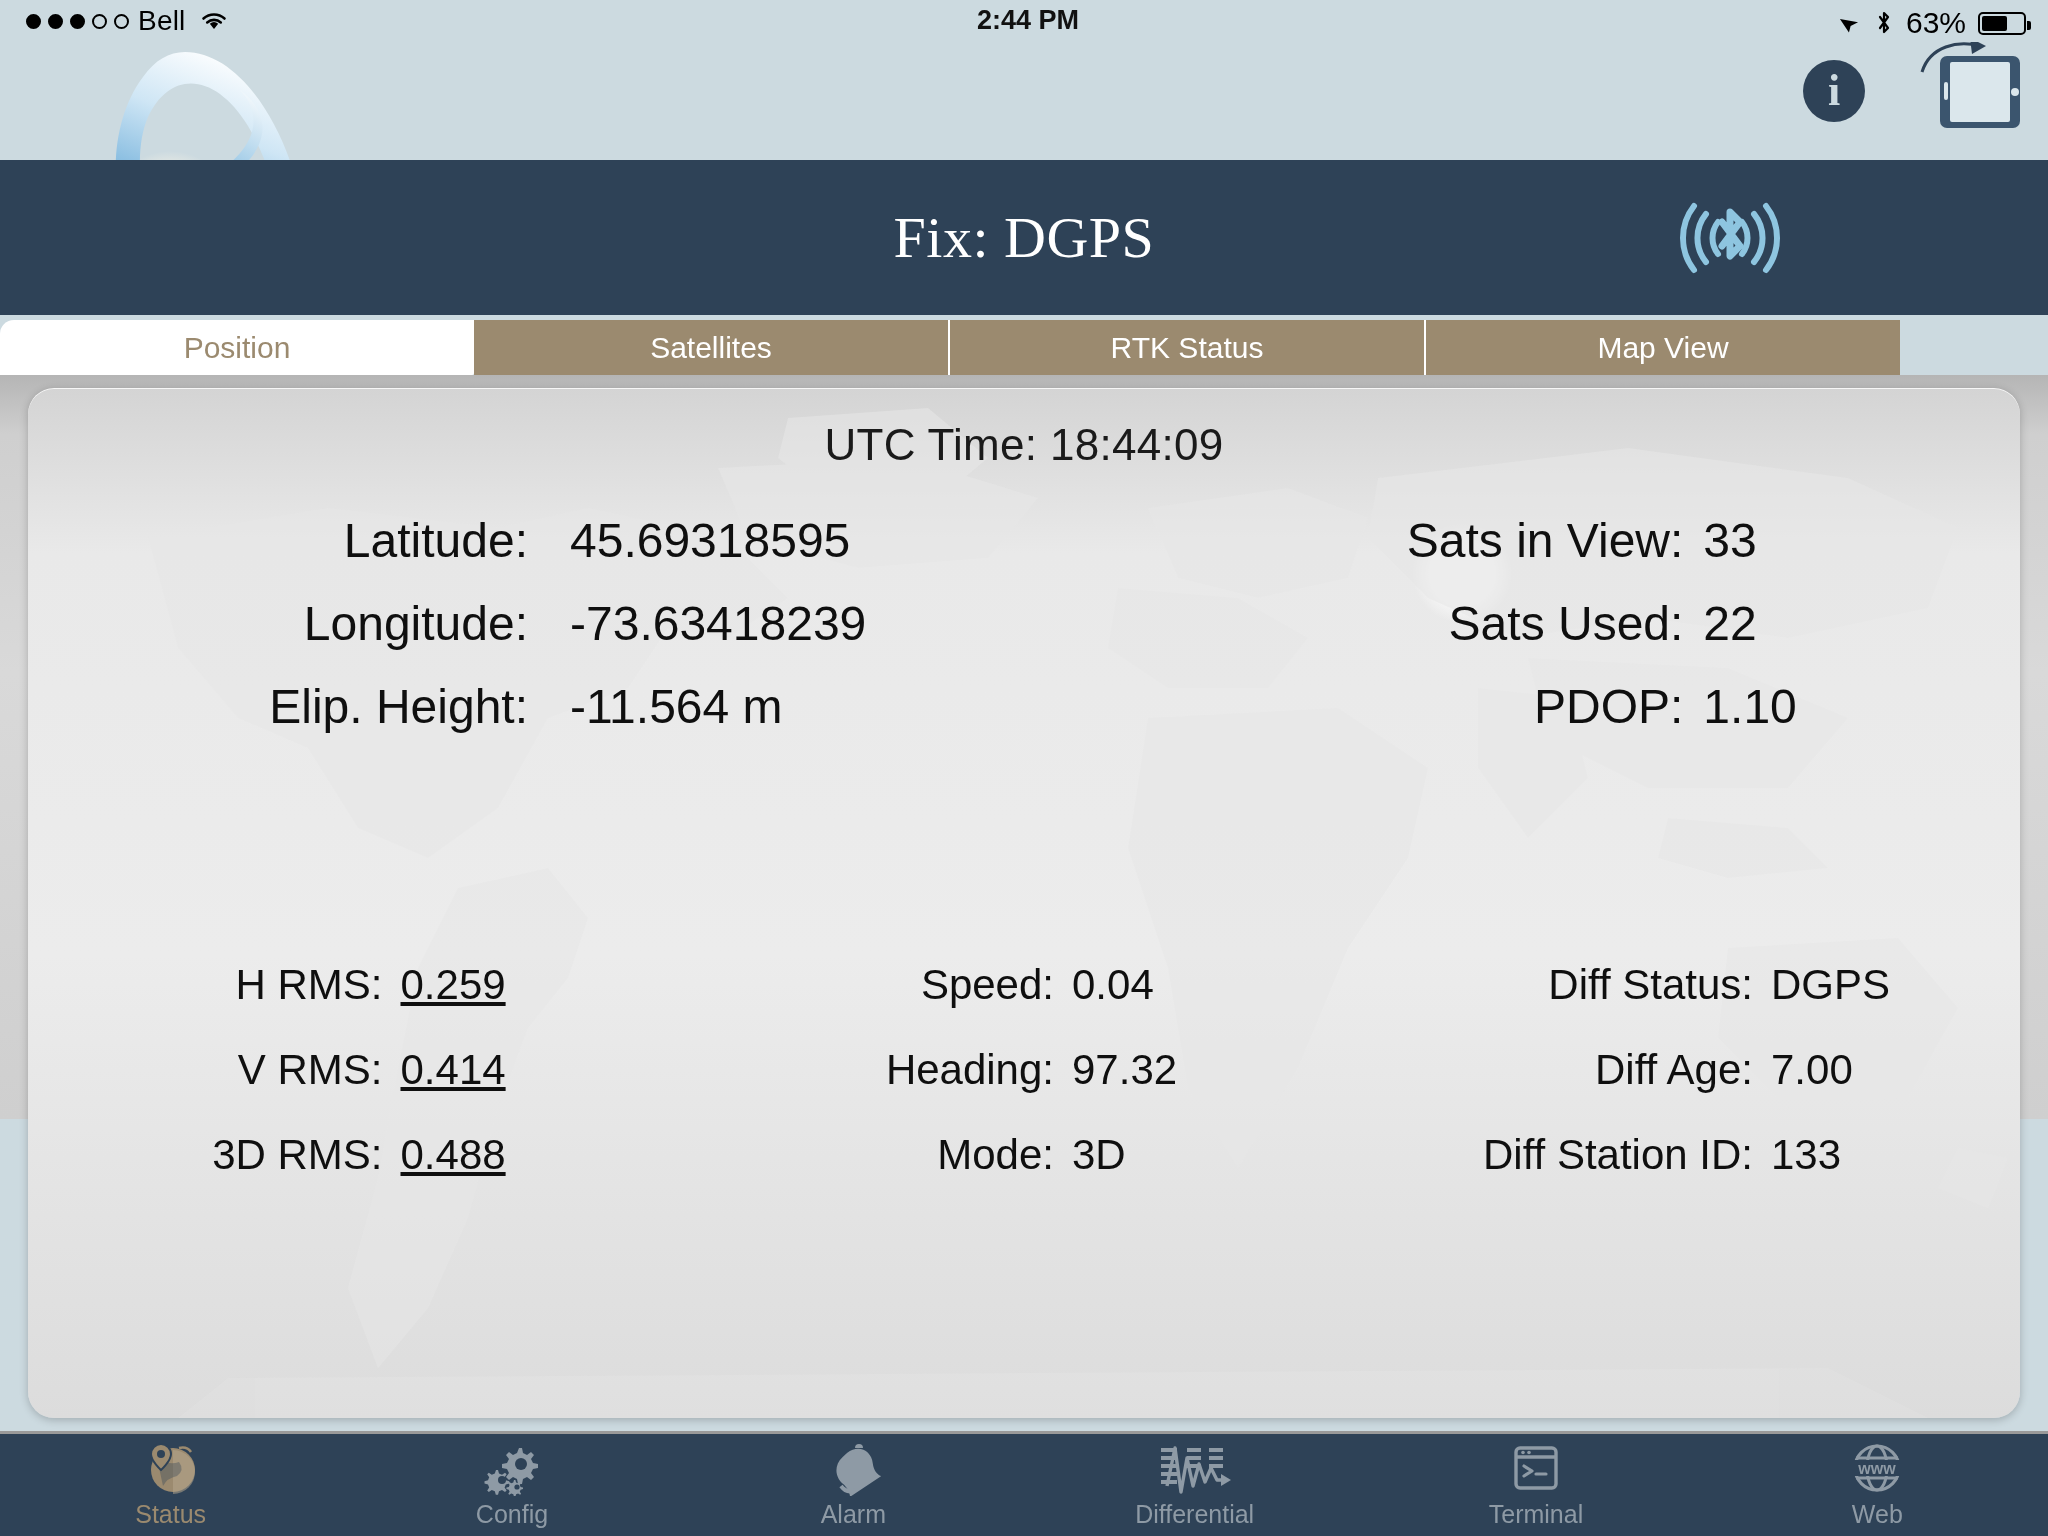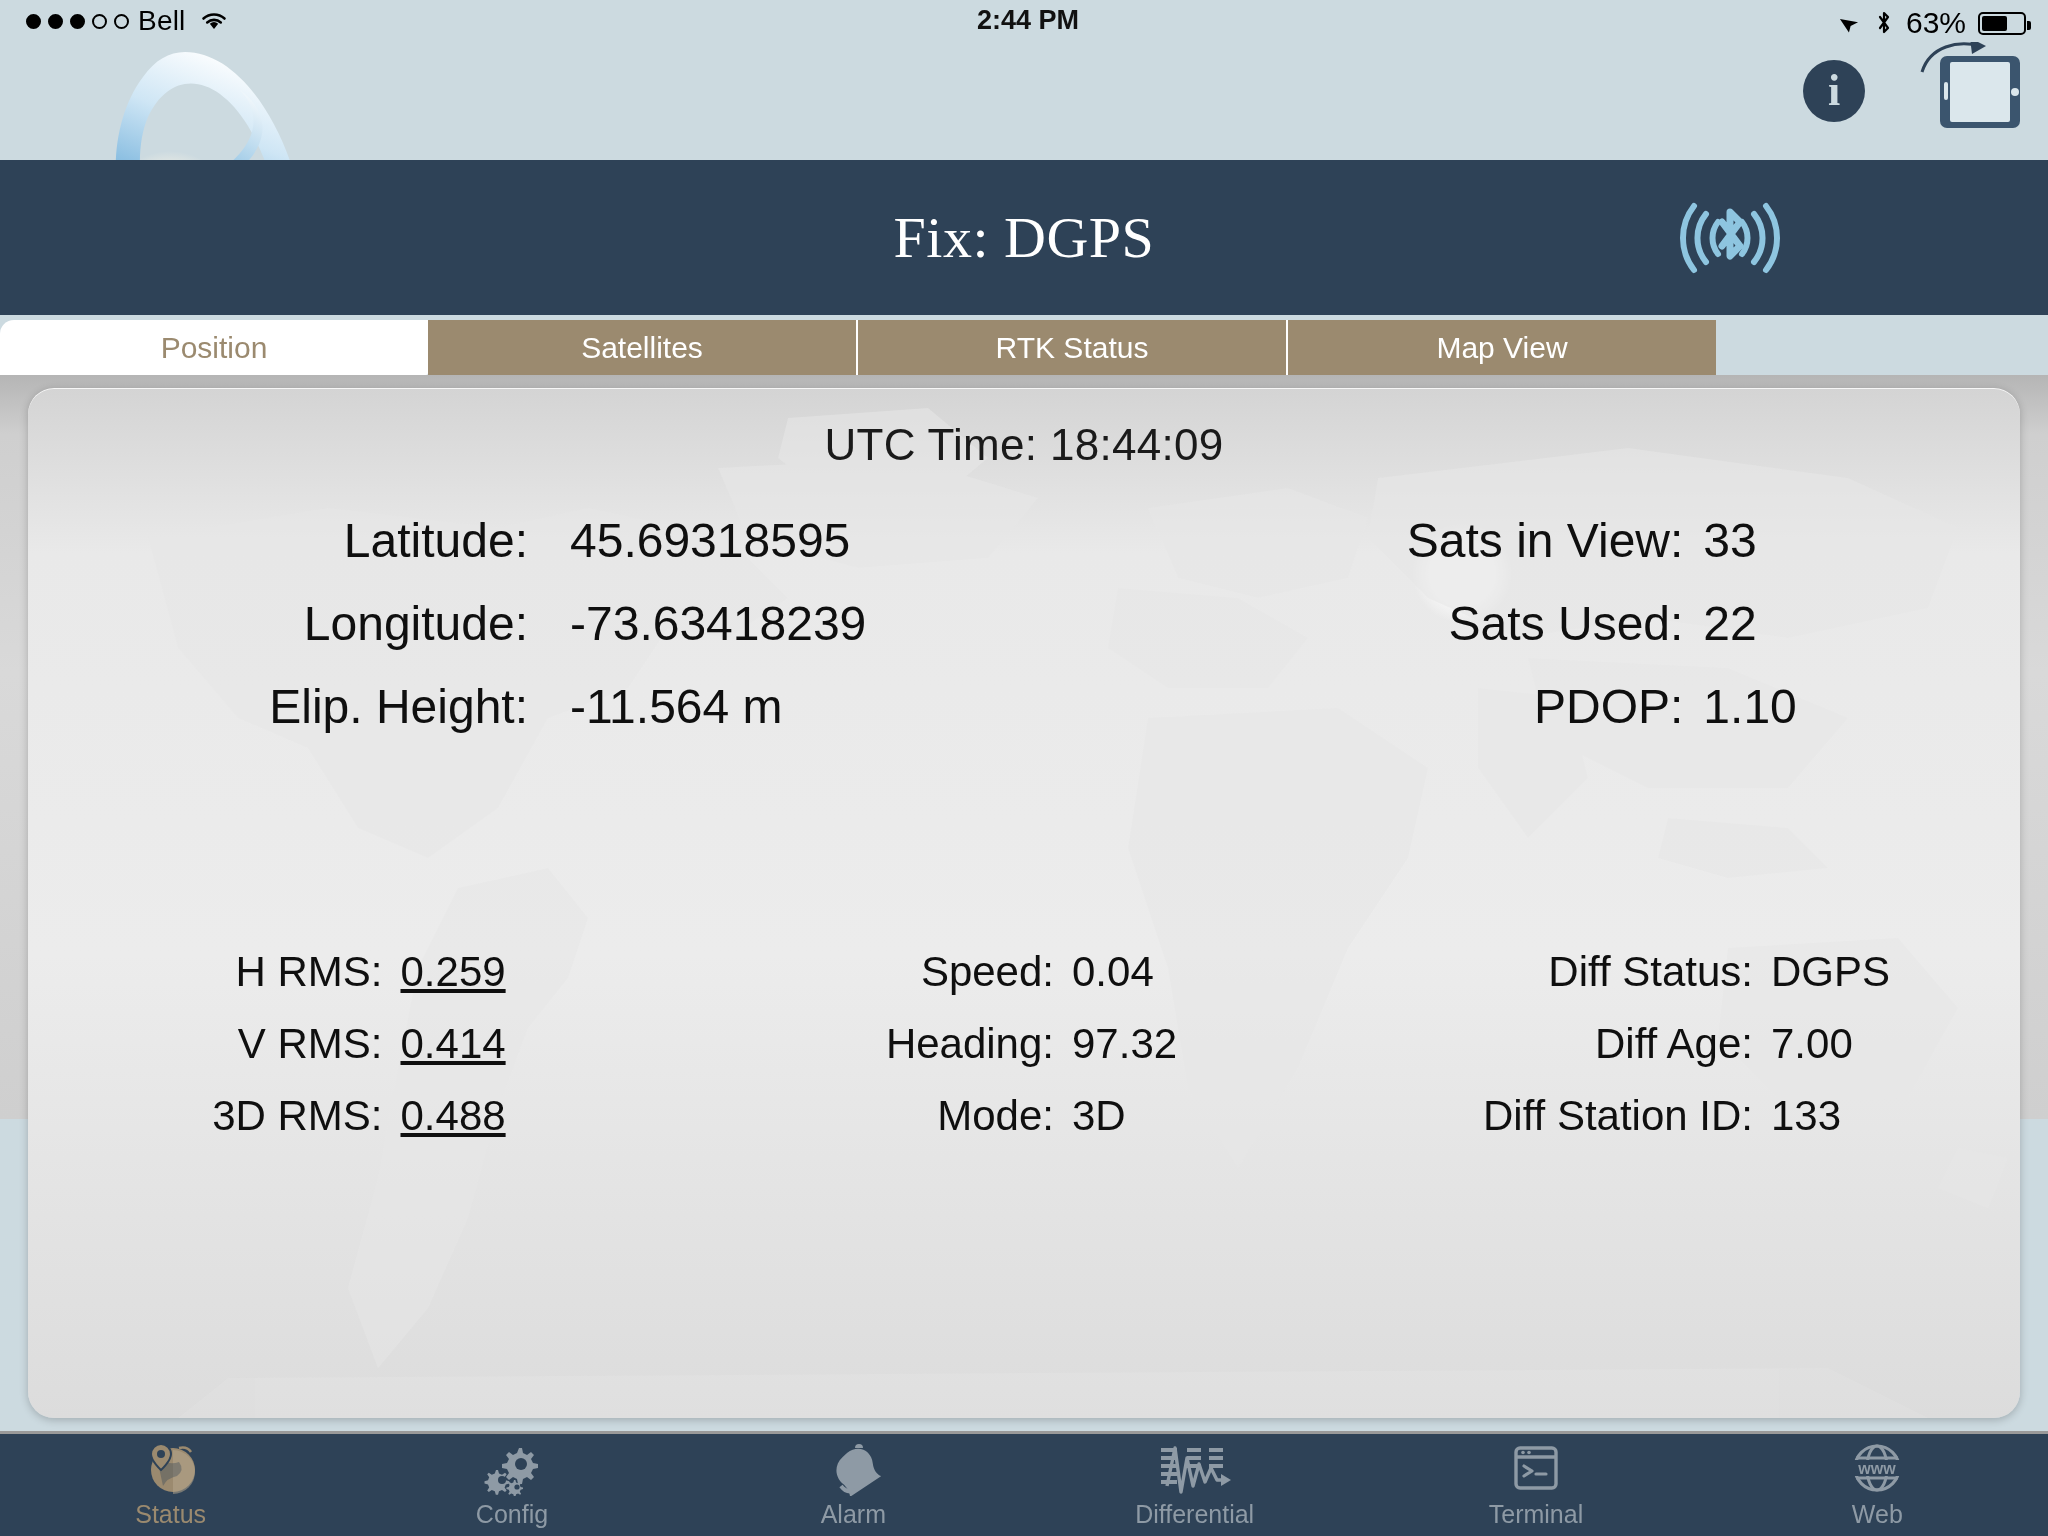"Position" .tabbar { width: 1716px -> 1900px }
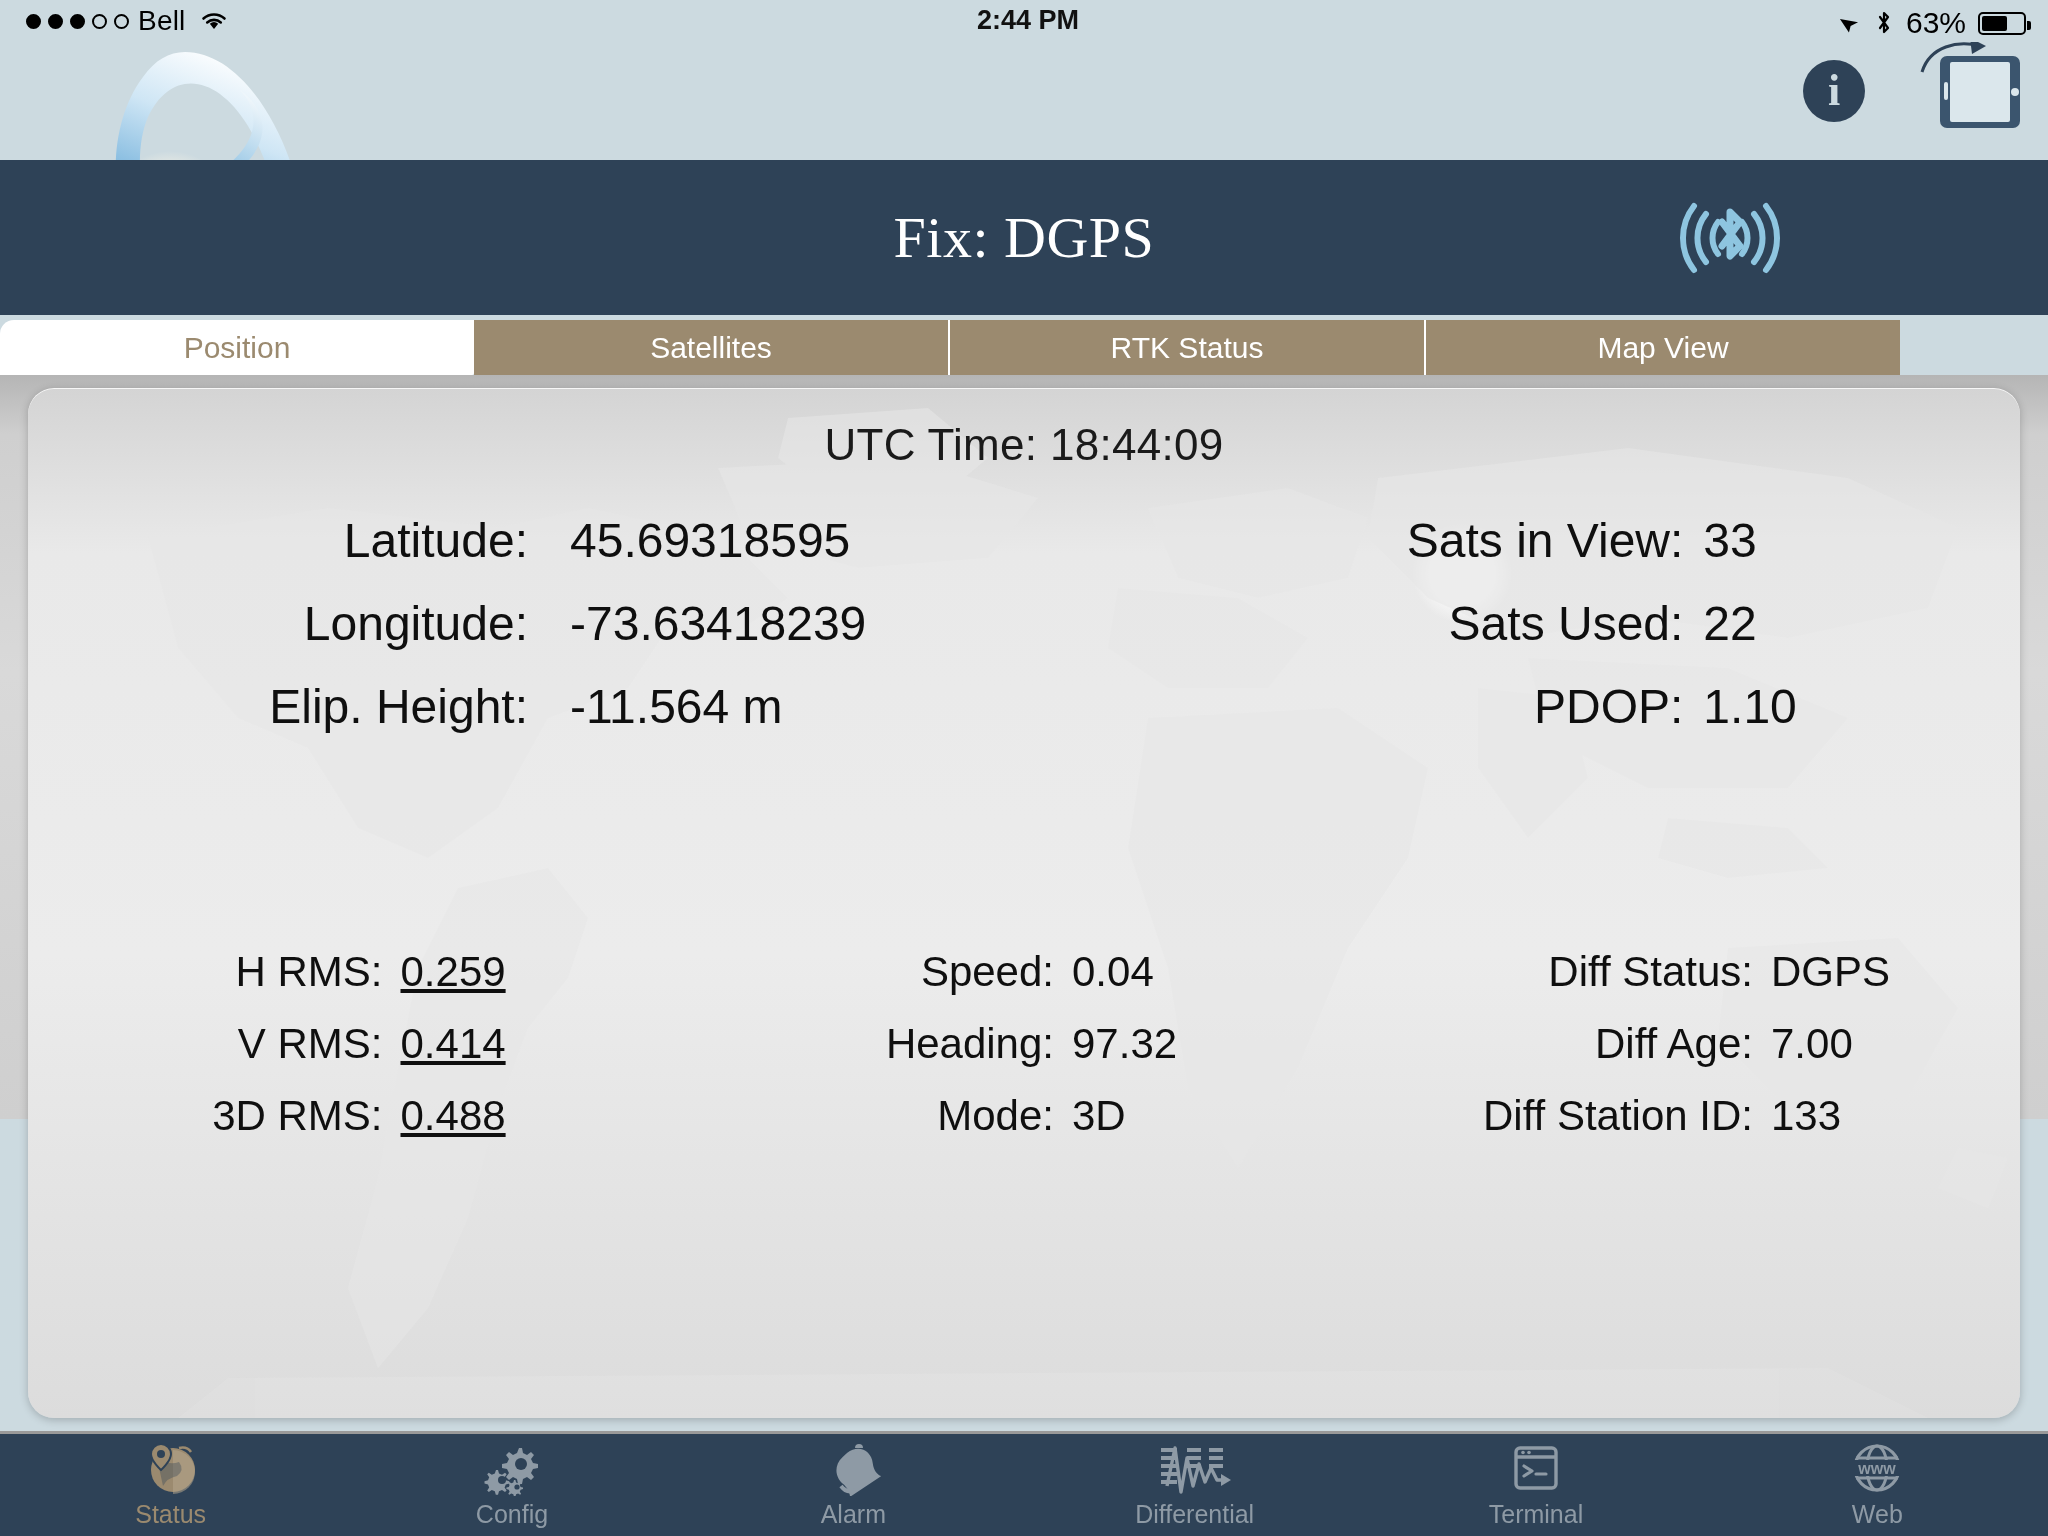"H RMS:" .brow .bl { margin-top: none -> 13px }
